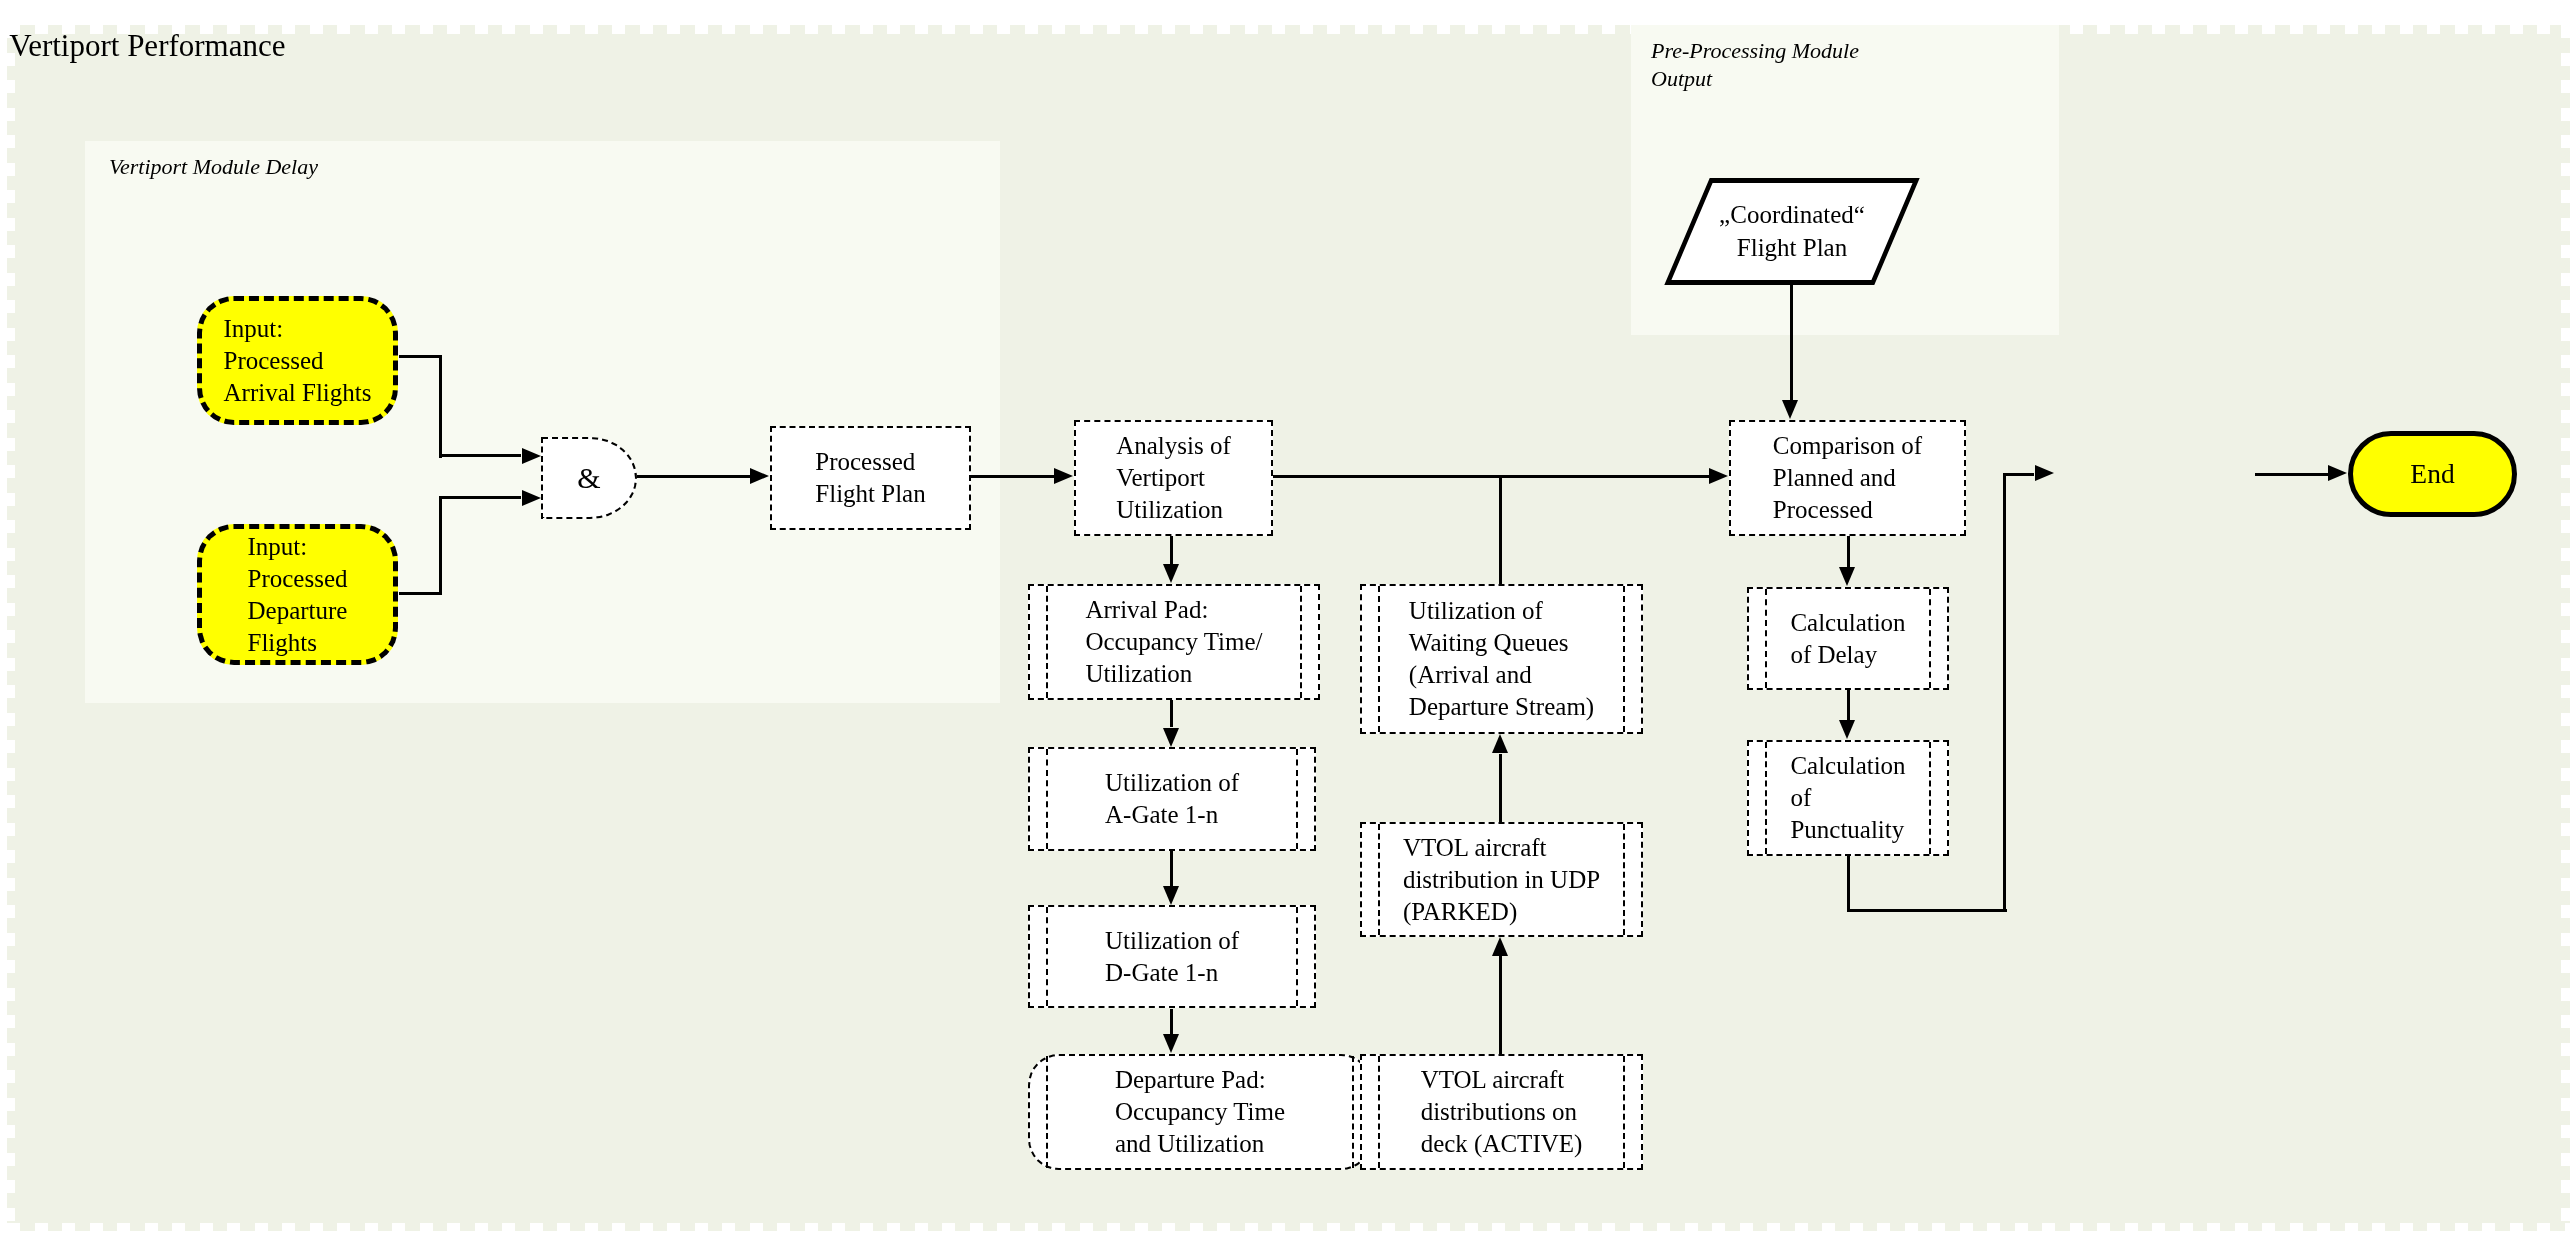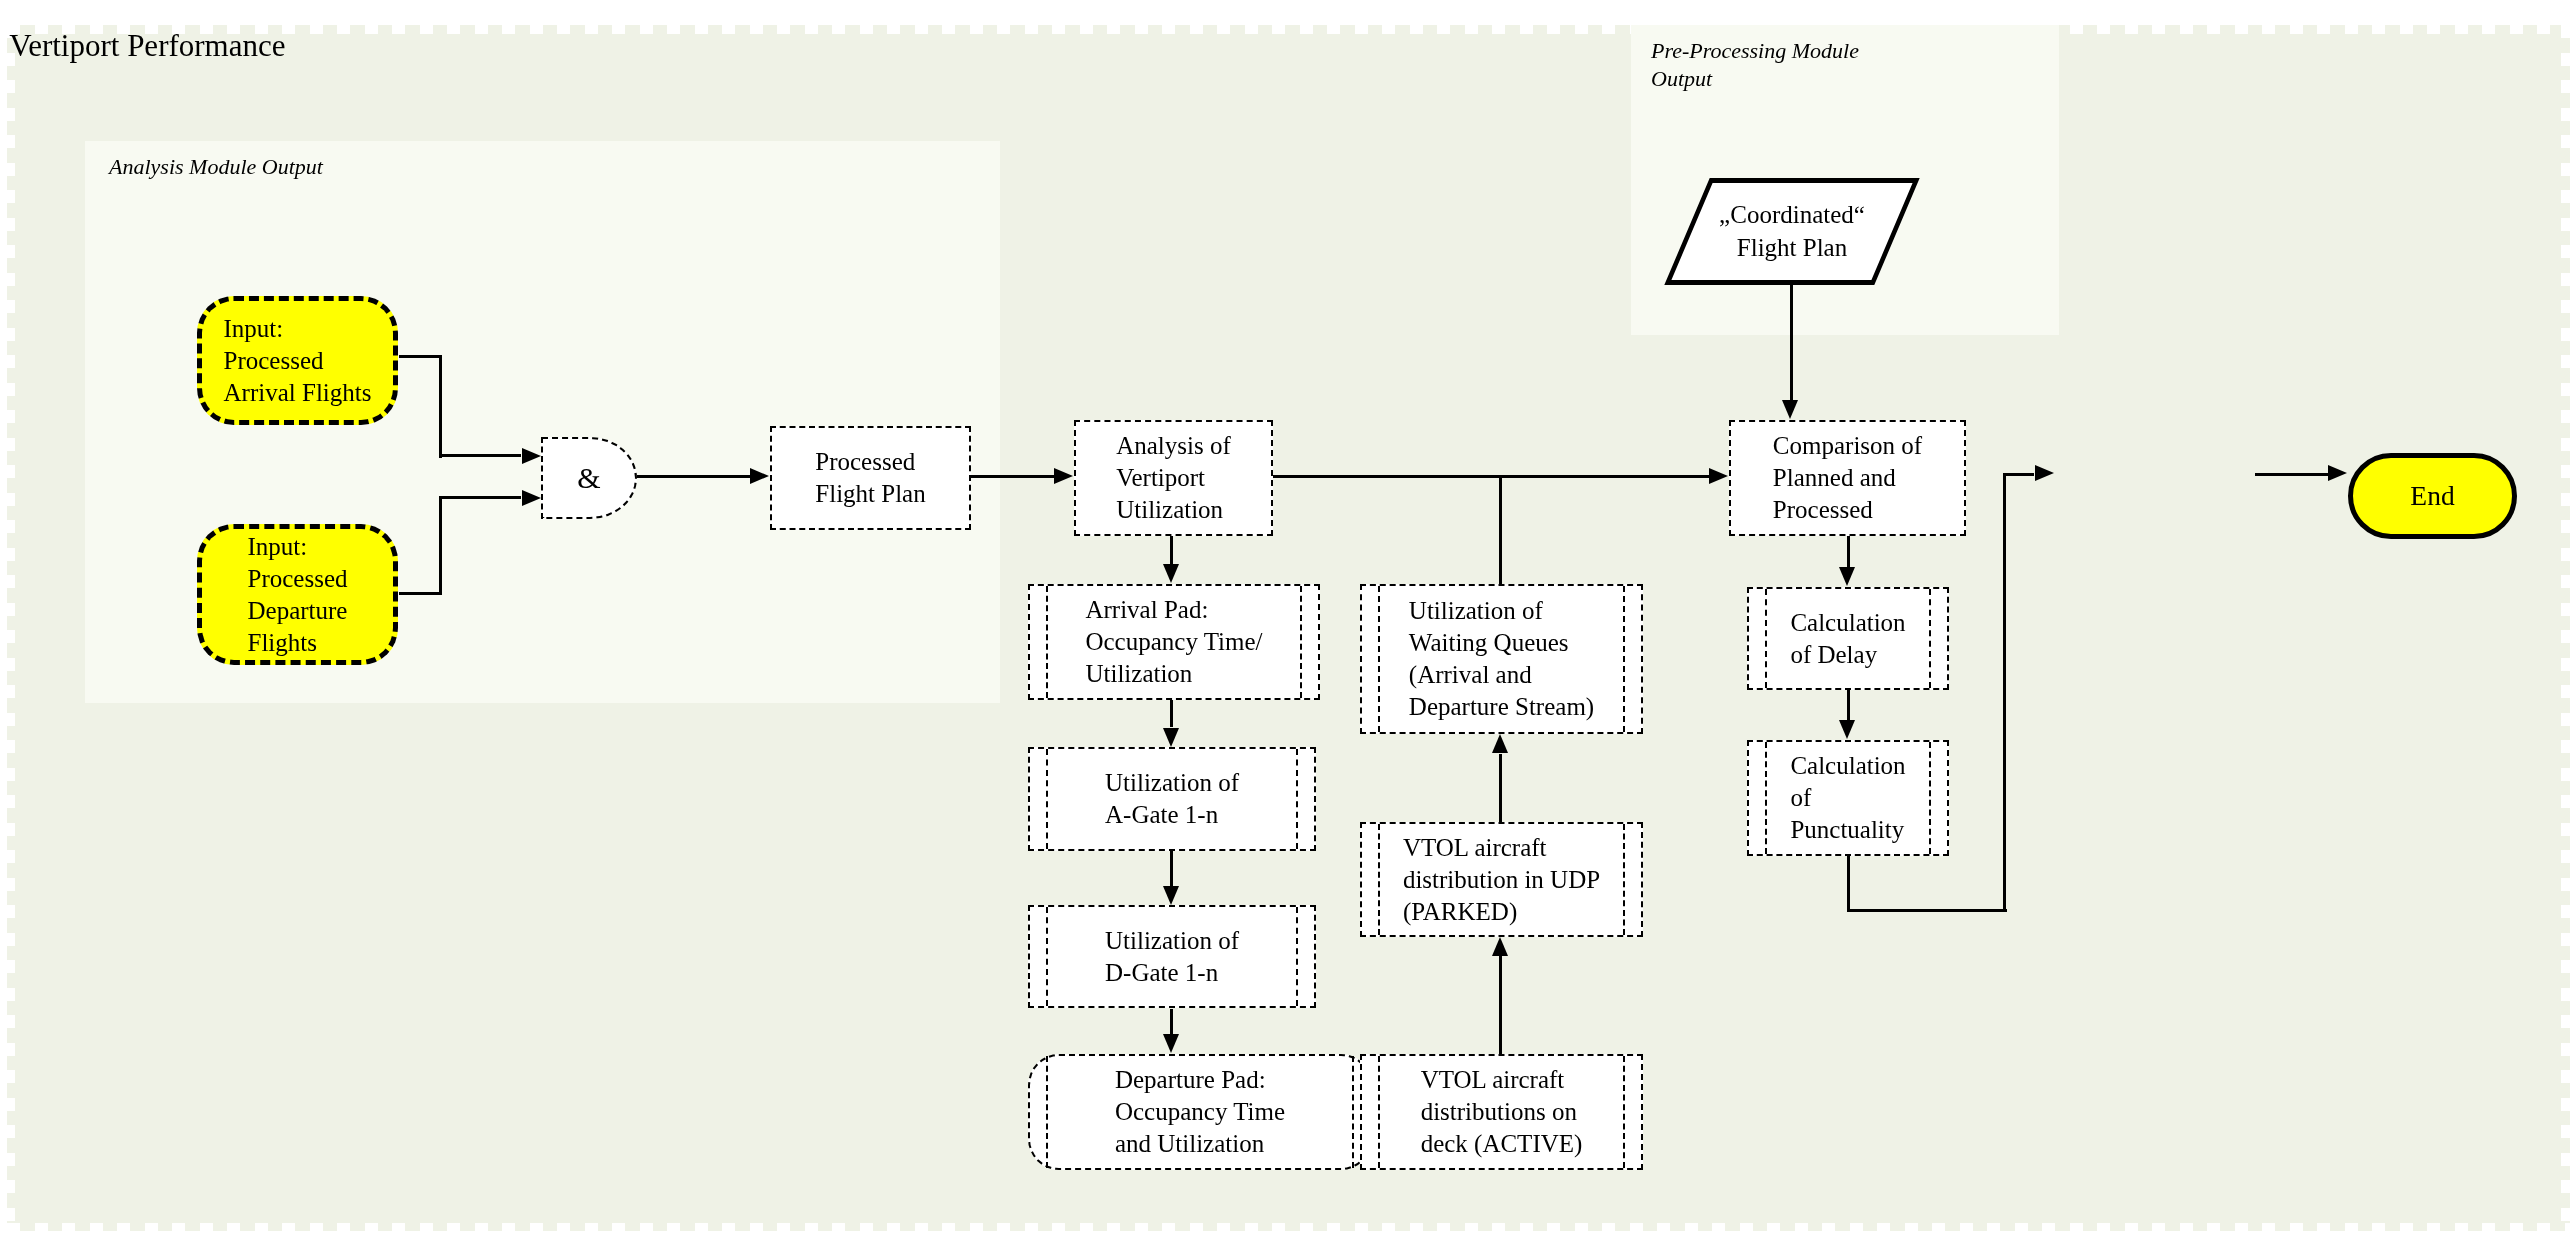"Analysis Module Output" div.grouplabel { text: Analysis Module Output -> Vertiport Module Delay }
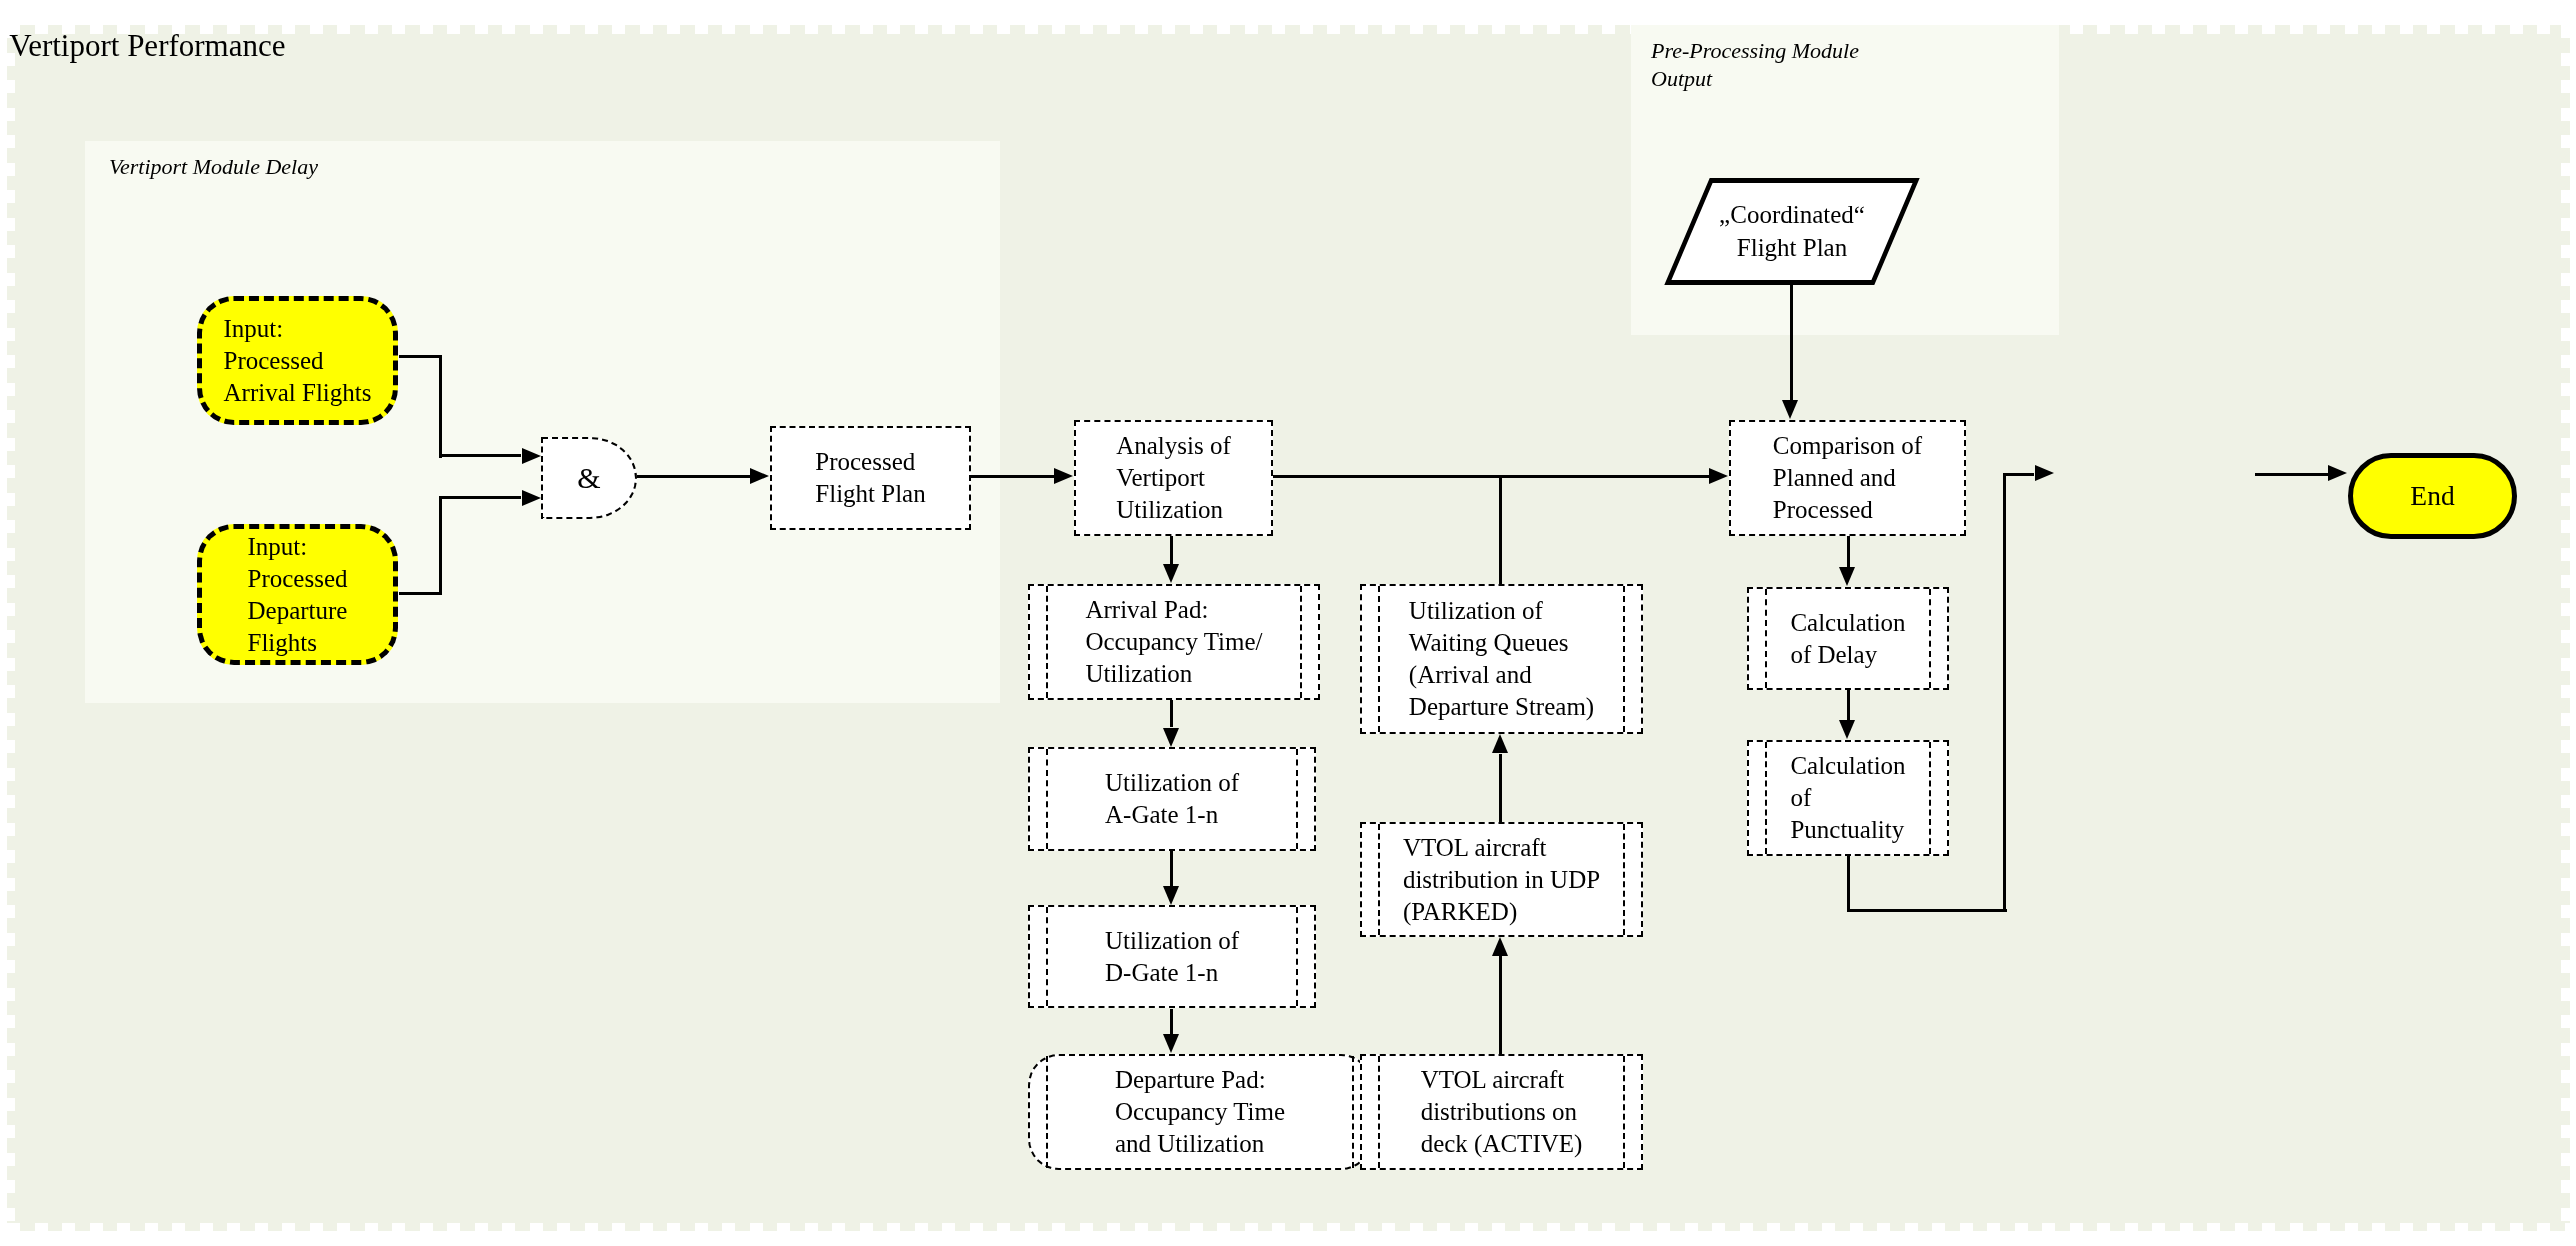"End" div.node { margin-top: 22px -> none }
